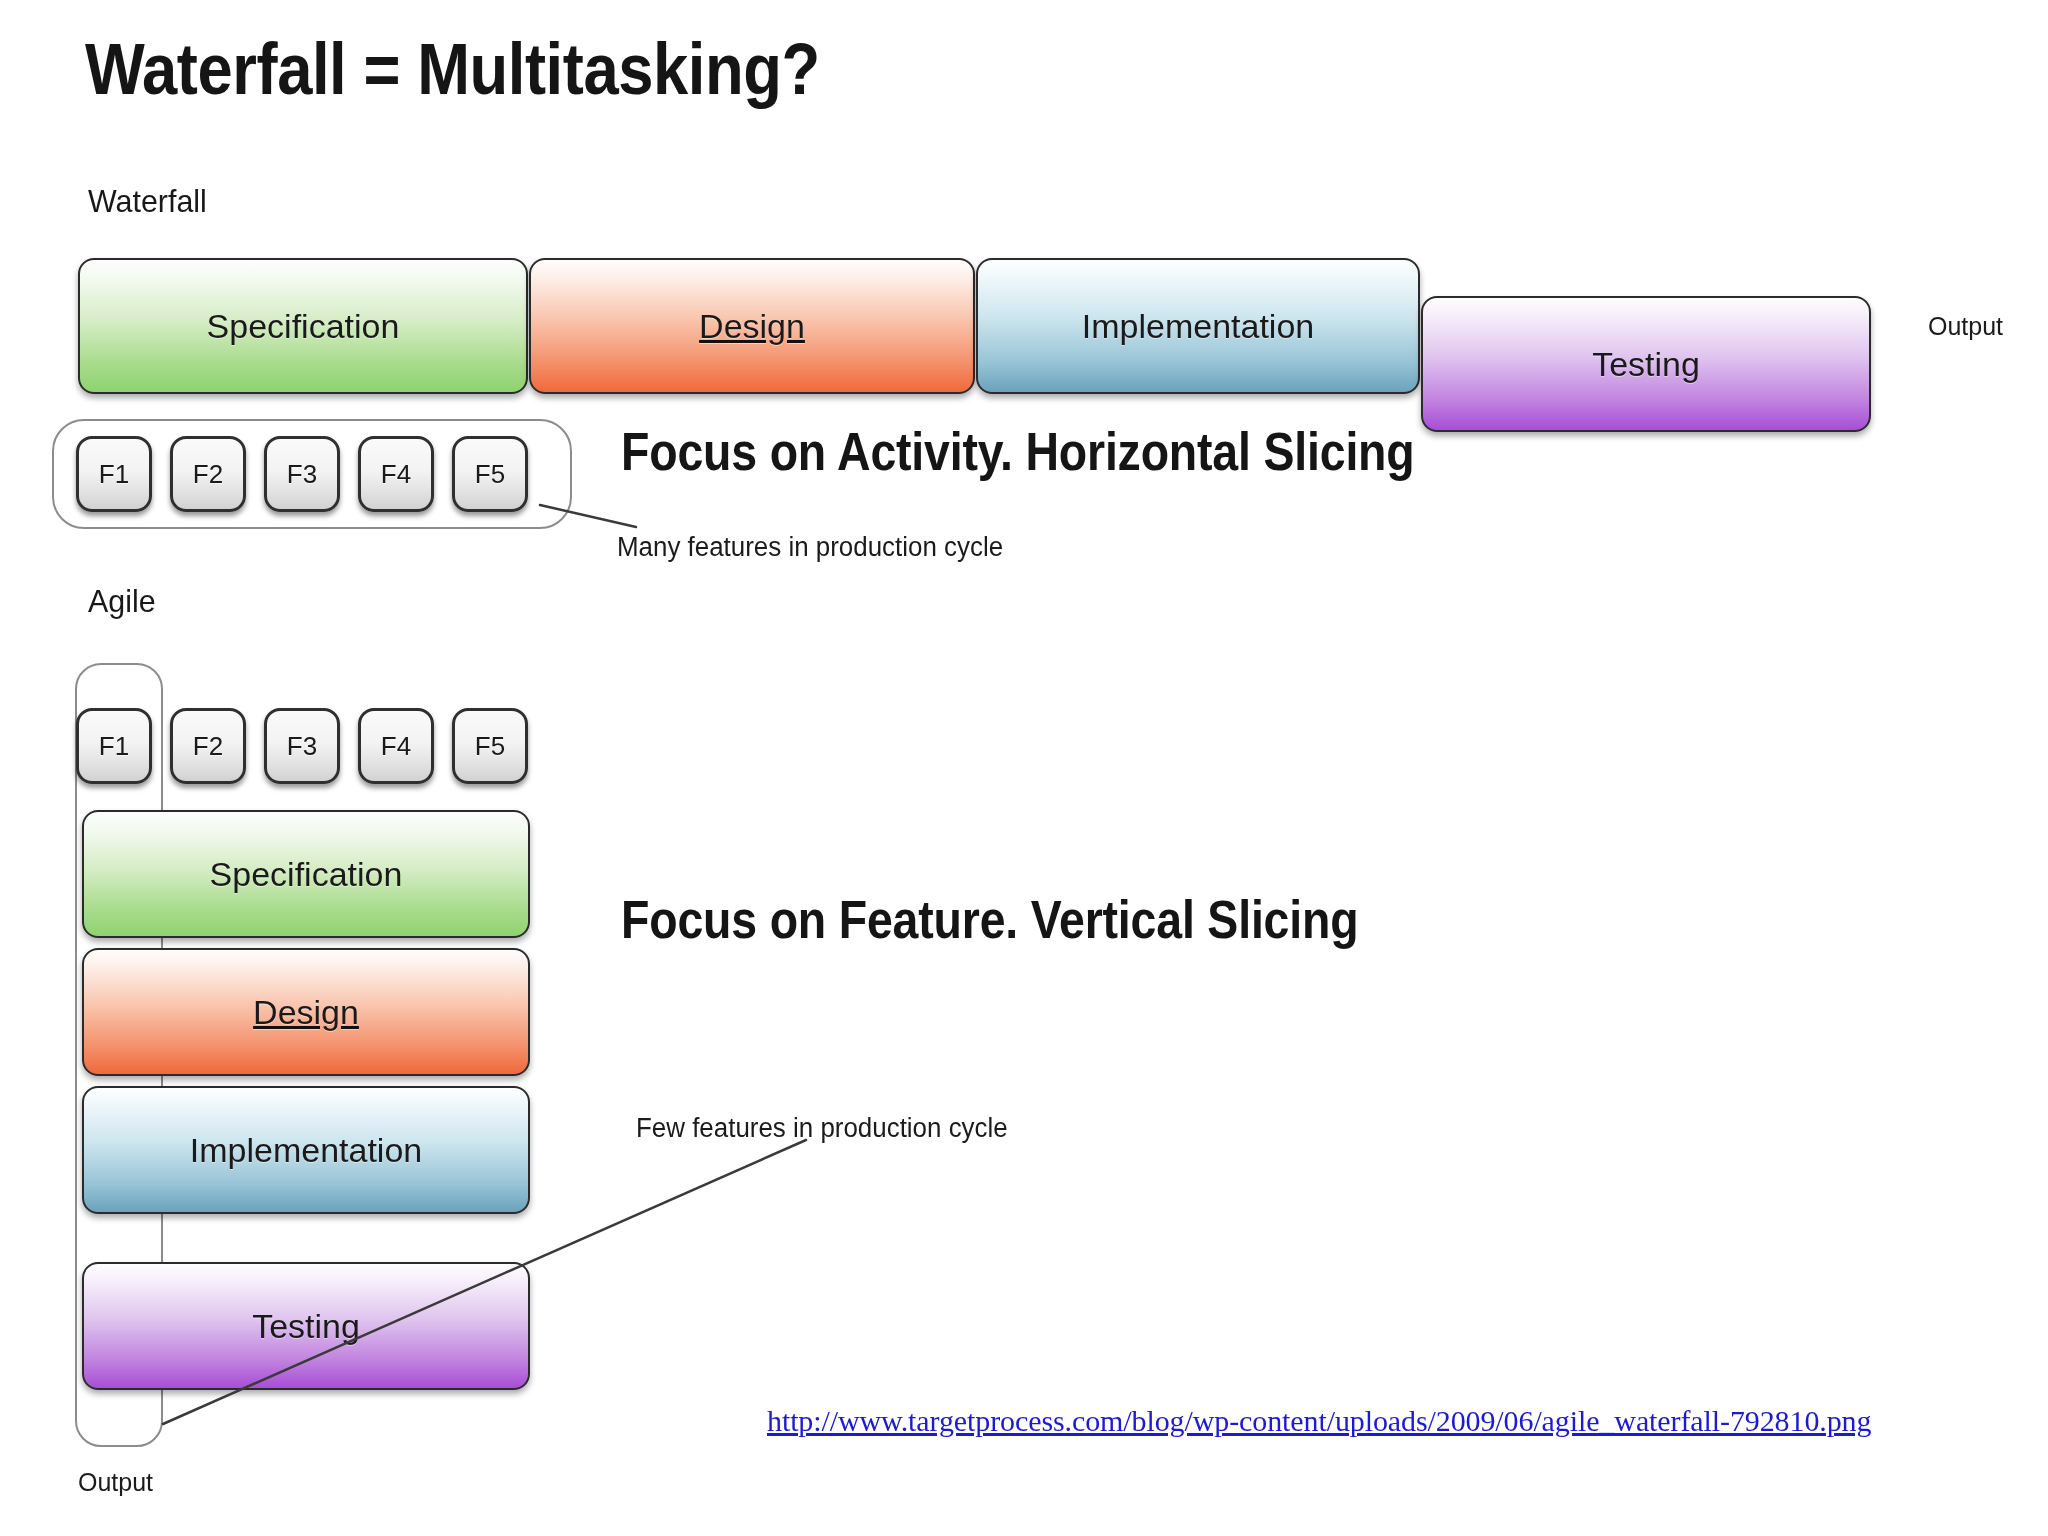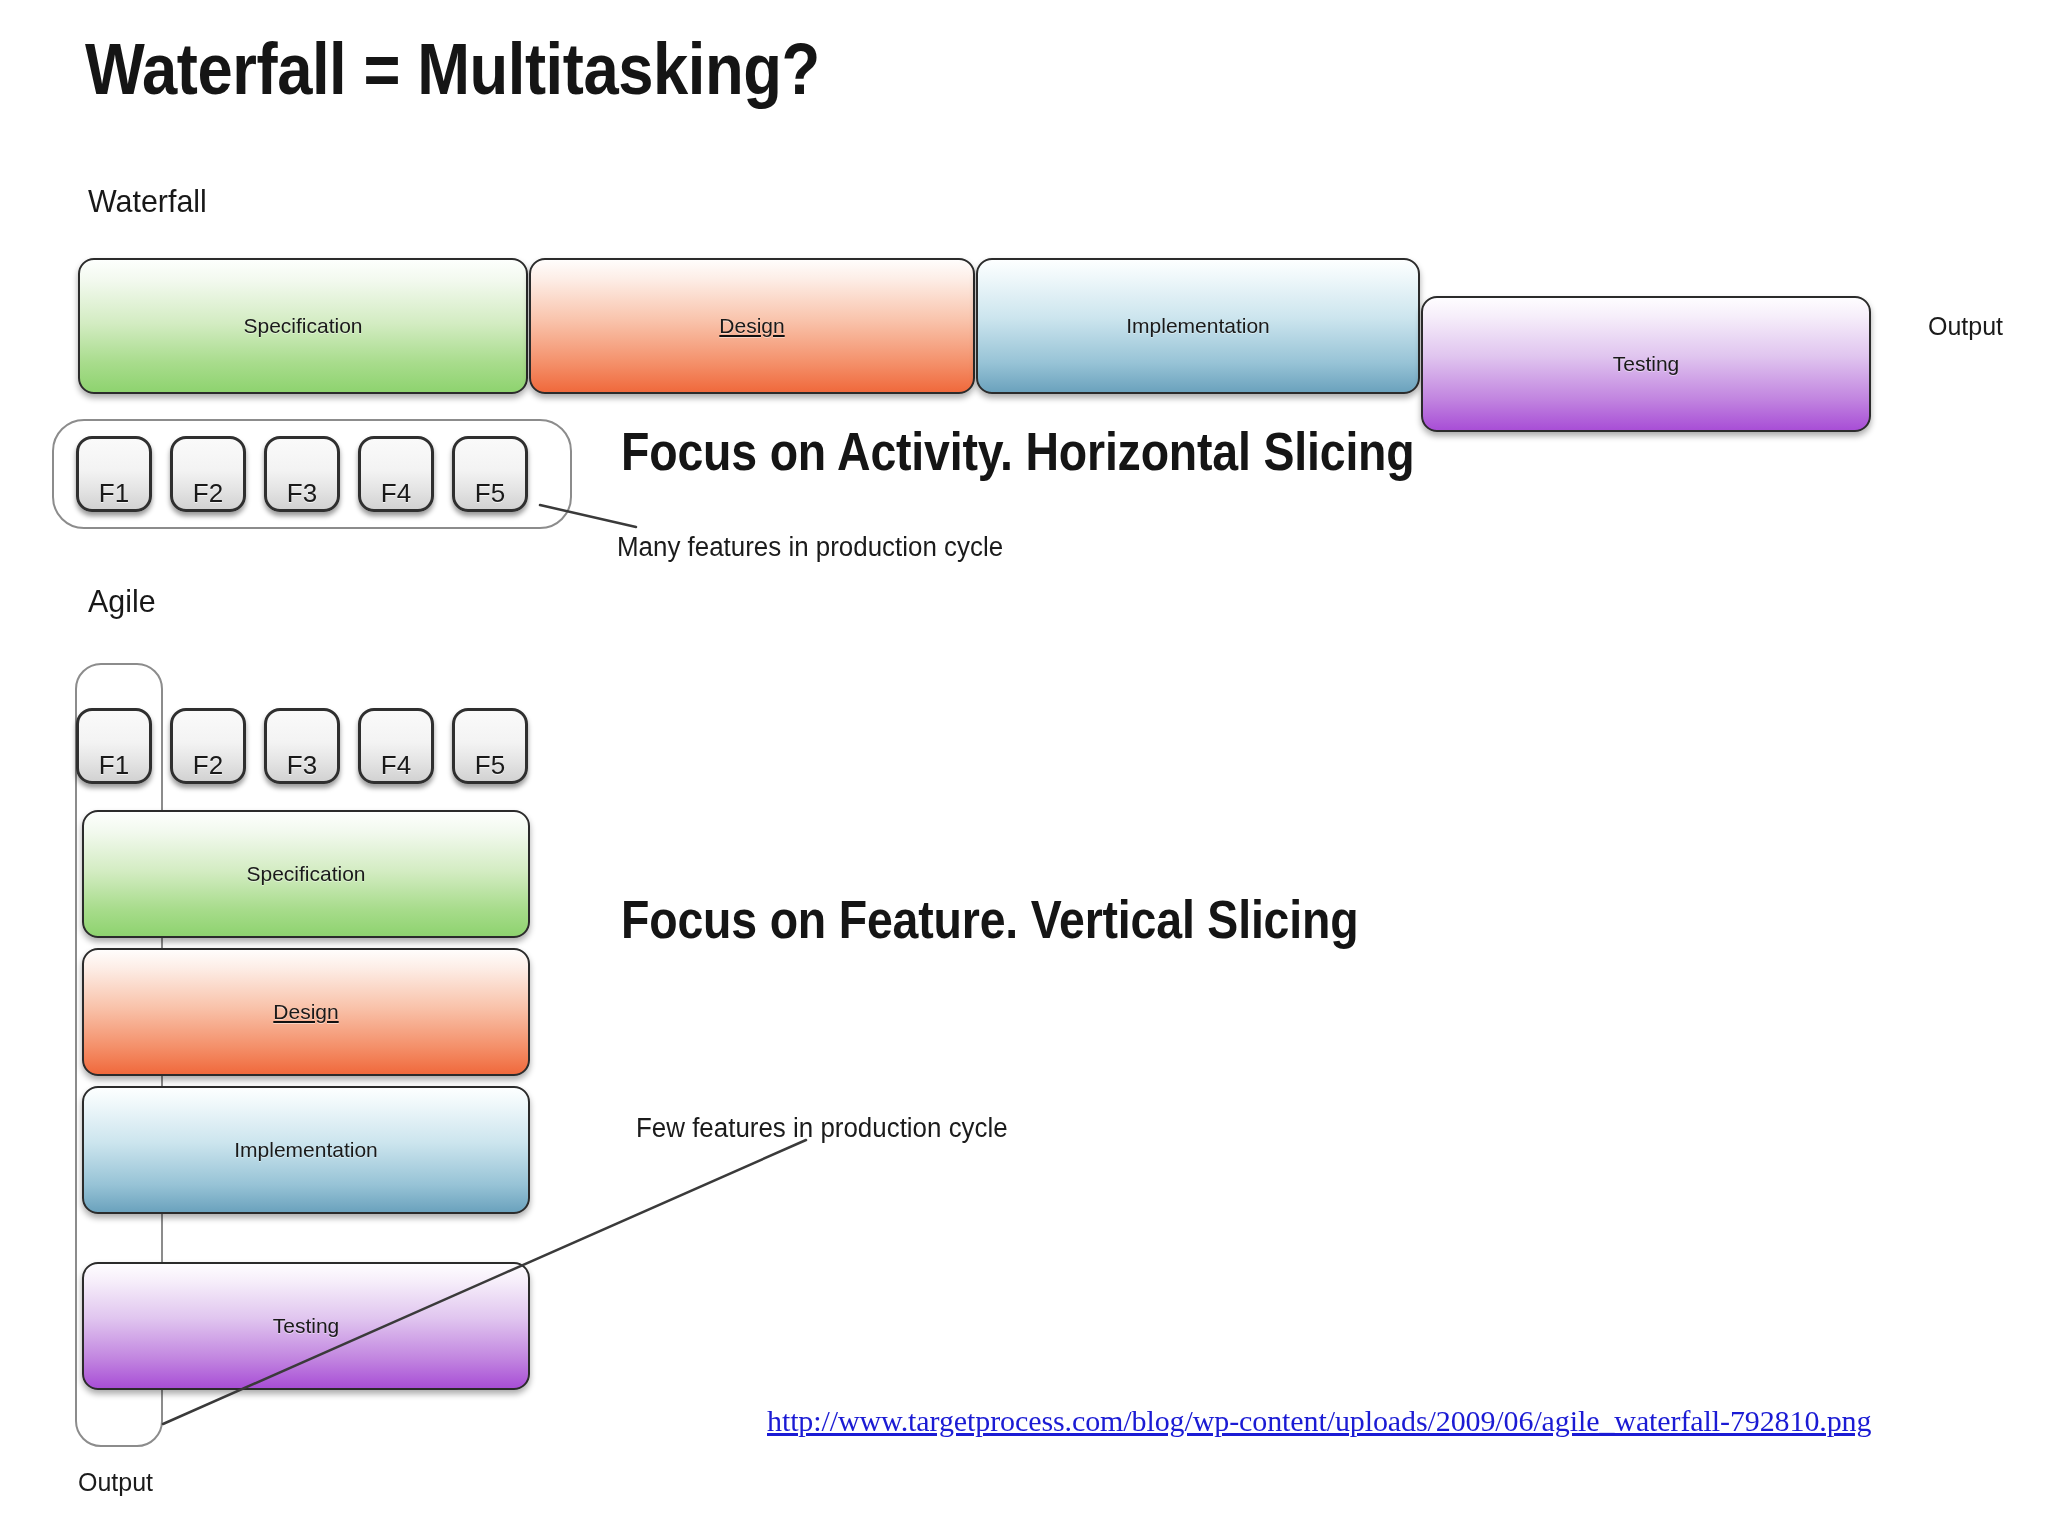"Specification" .bar .bartext { font-size: 21px -> 34px }
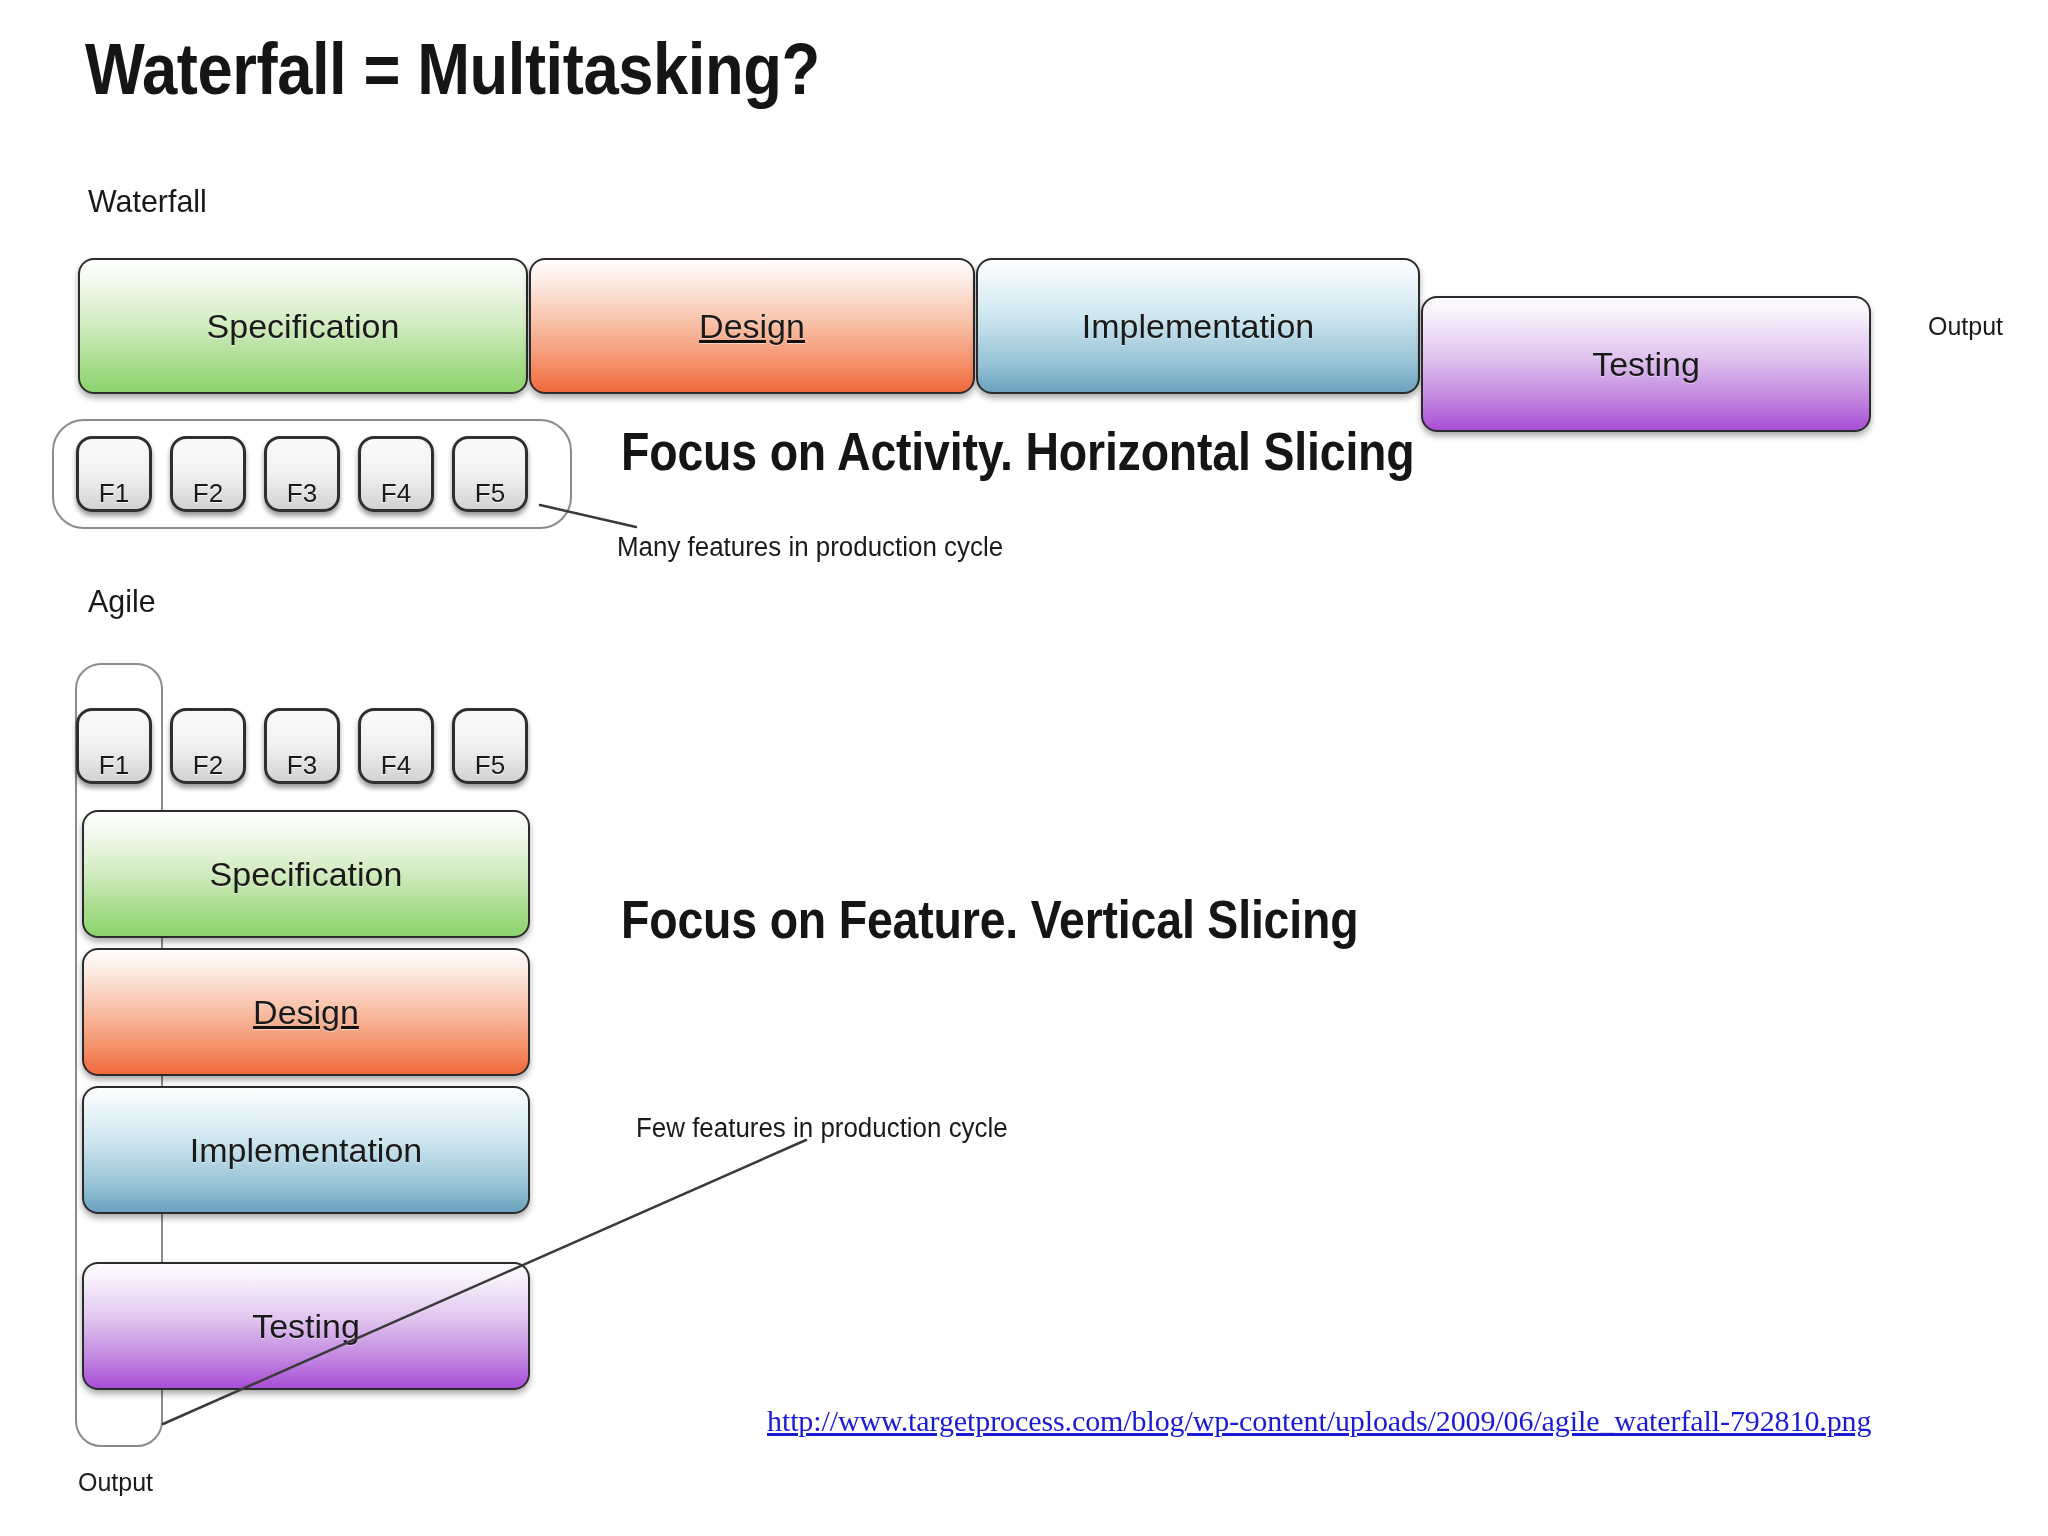"F1" .chip { align-items: flex-end -> center }
